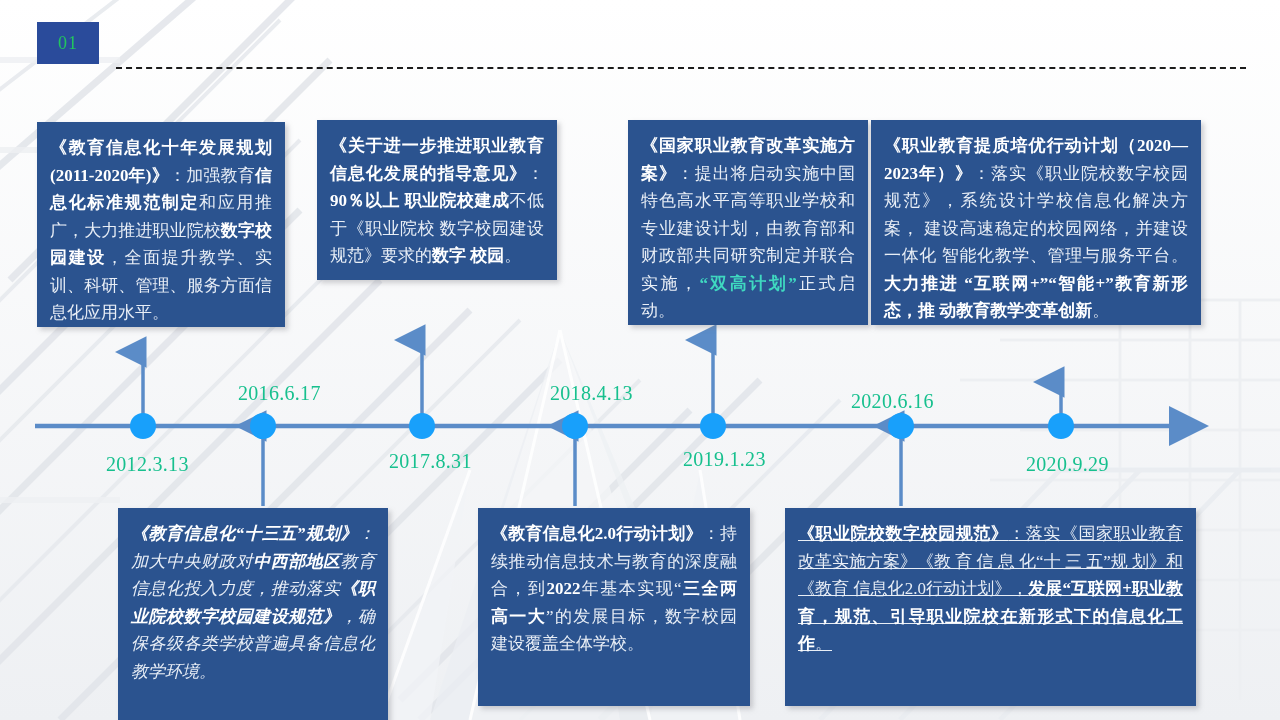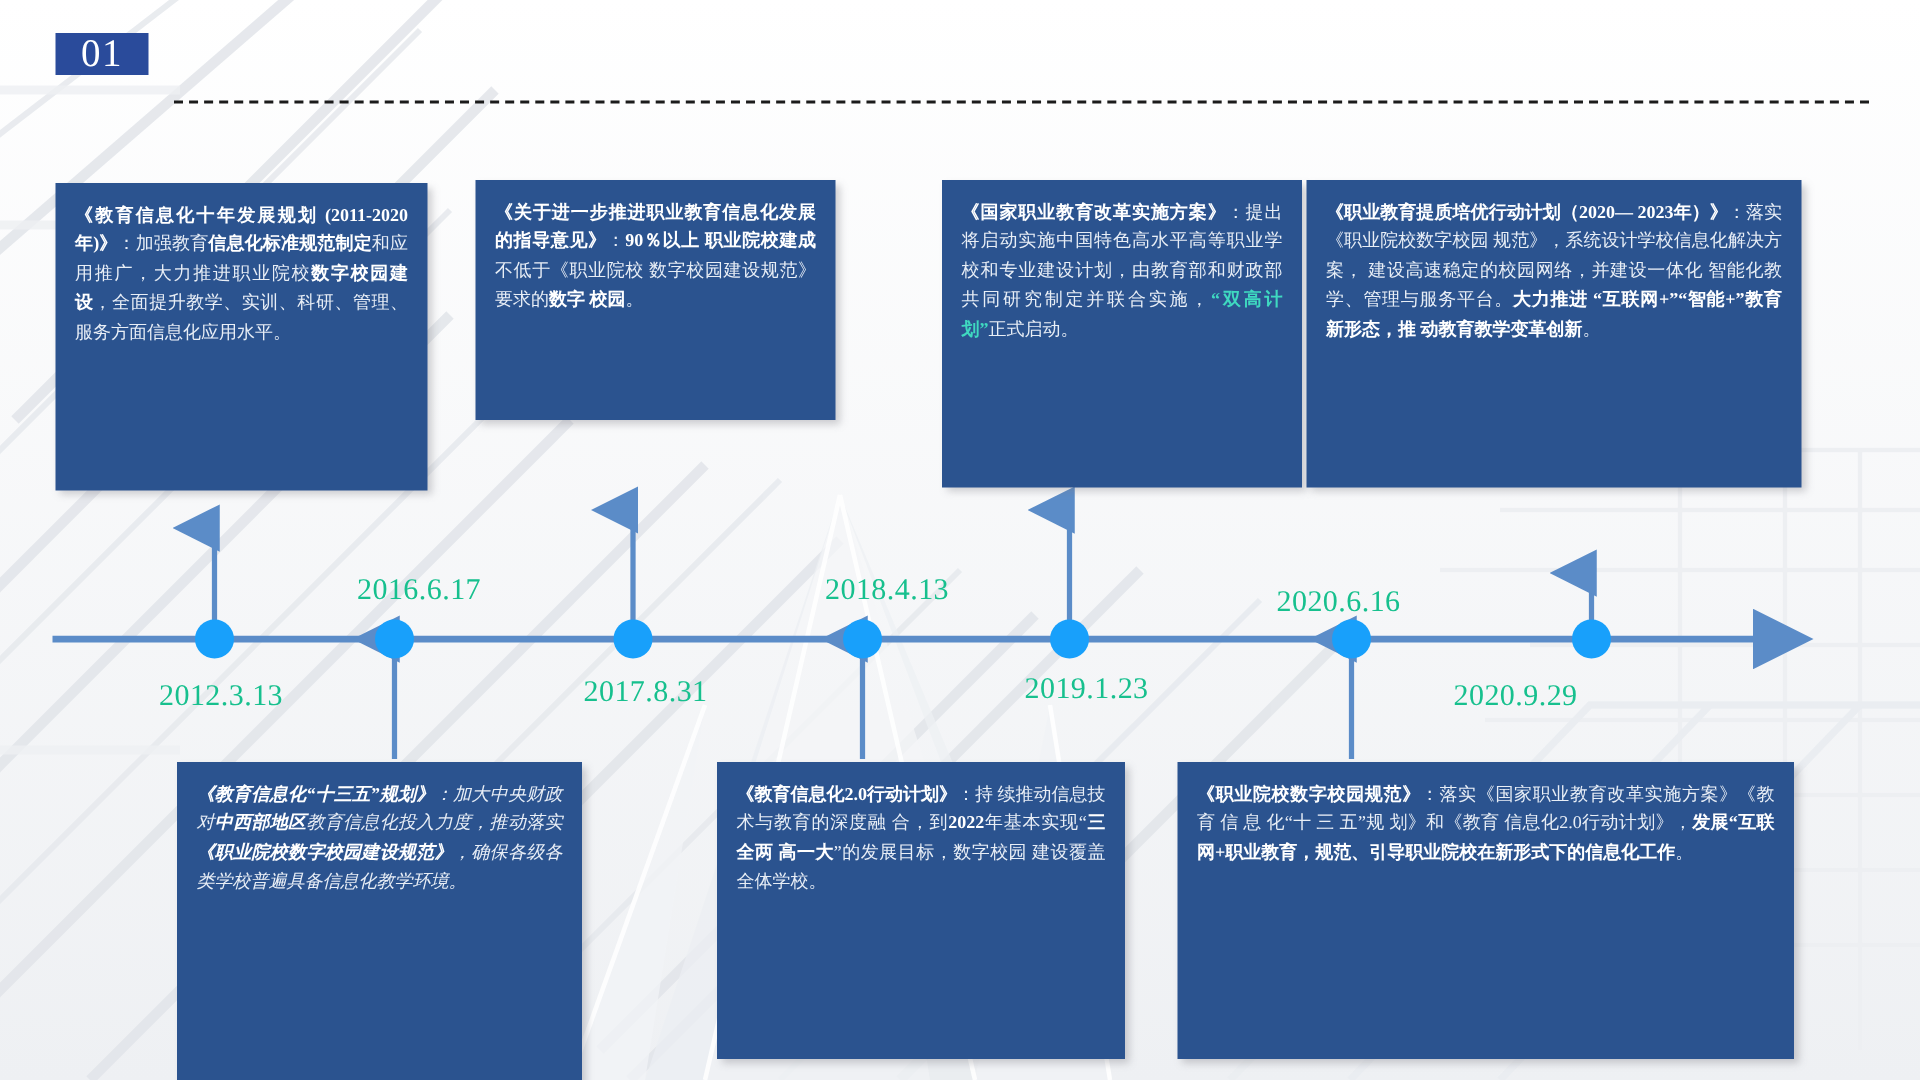"01" .num-badge { color: #ffffff -> #22c55e; font-size: 26px -> 18px; height: 28px -> 42px }
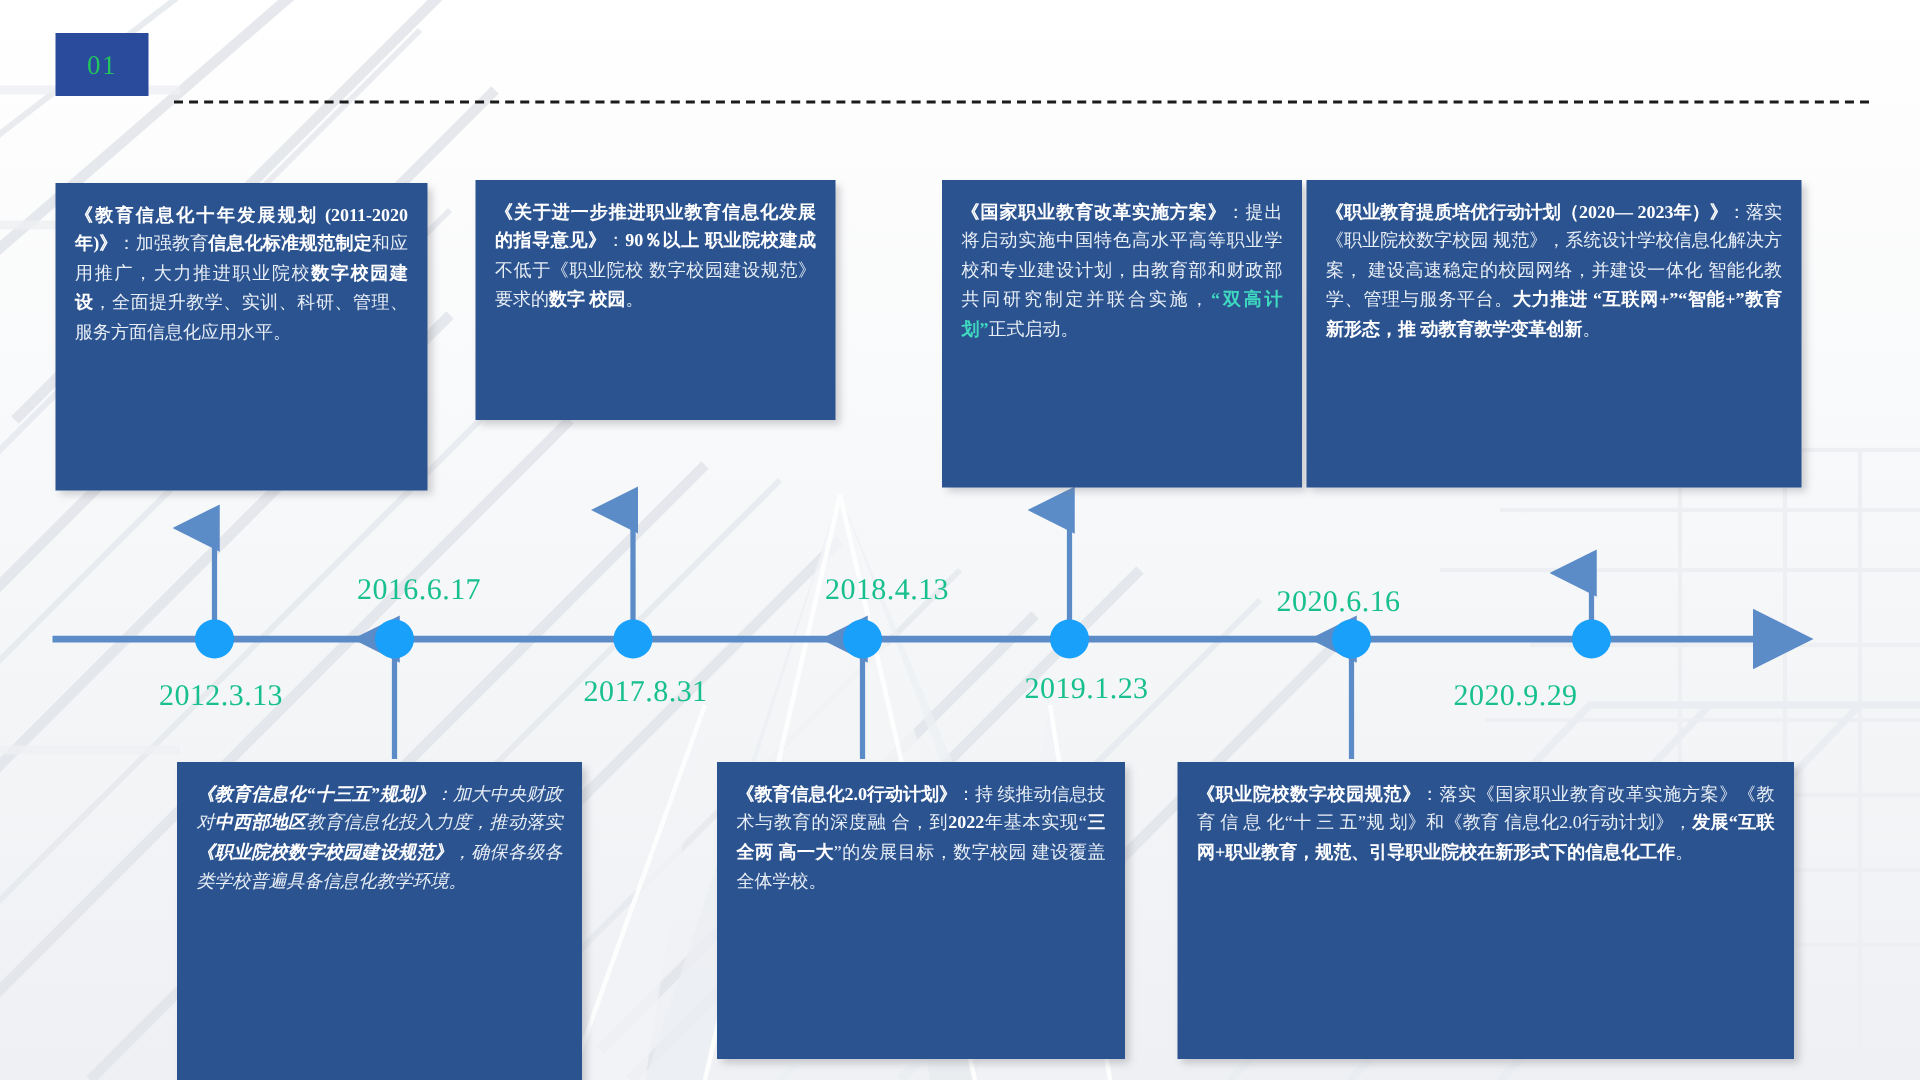"《教育信息化十年发展规划" .card { font-size: 12px -> 17px }
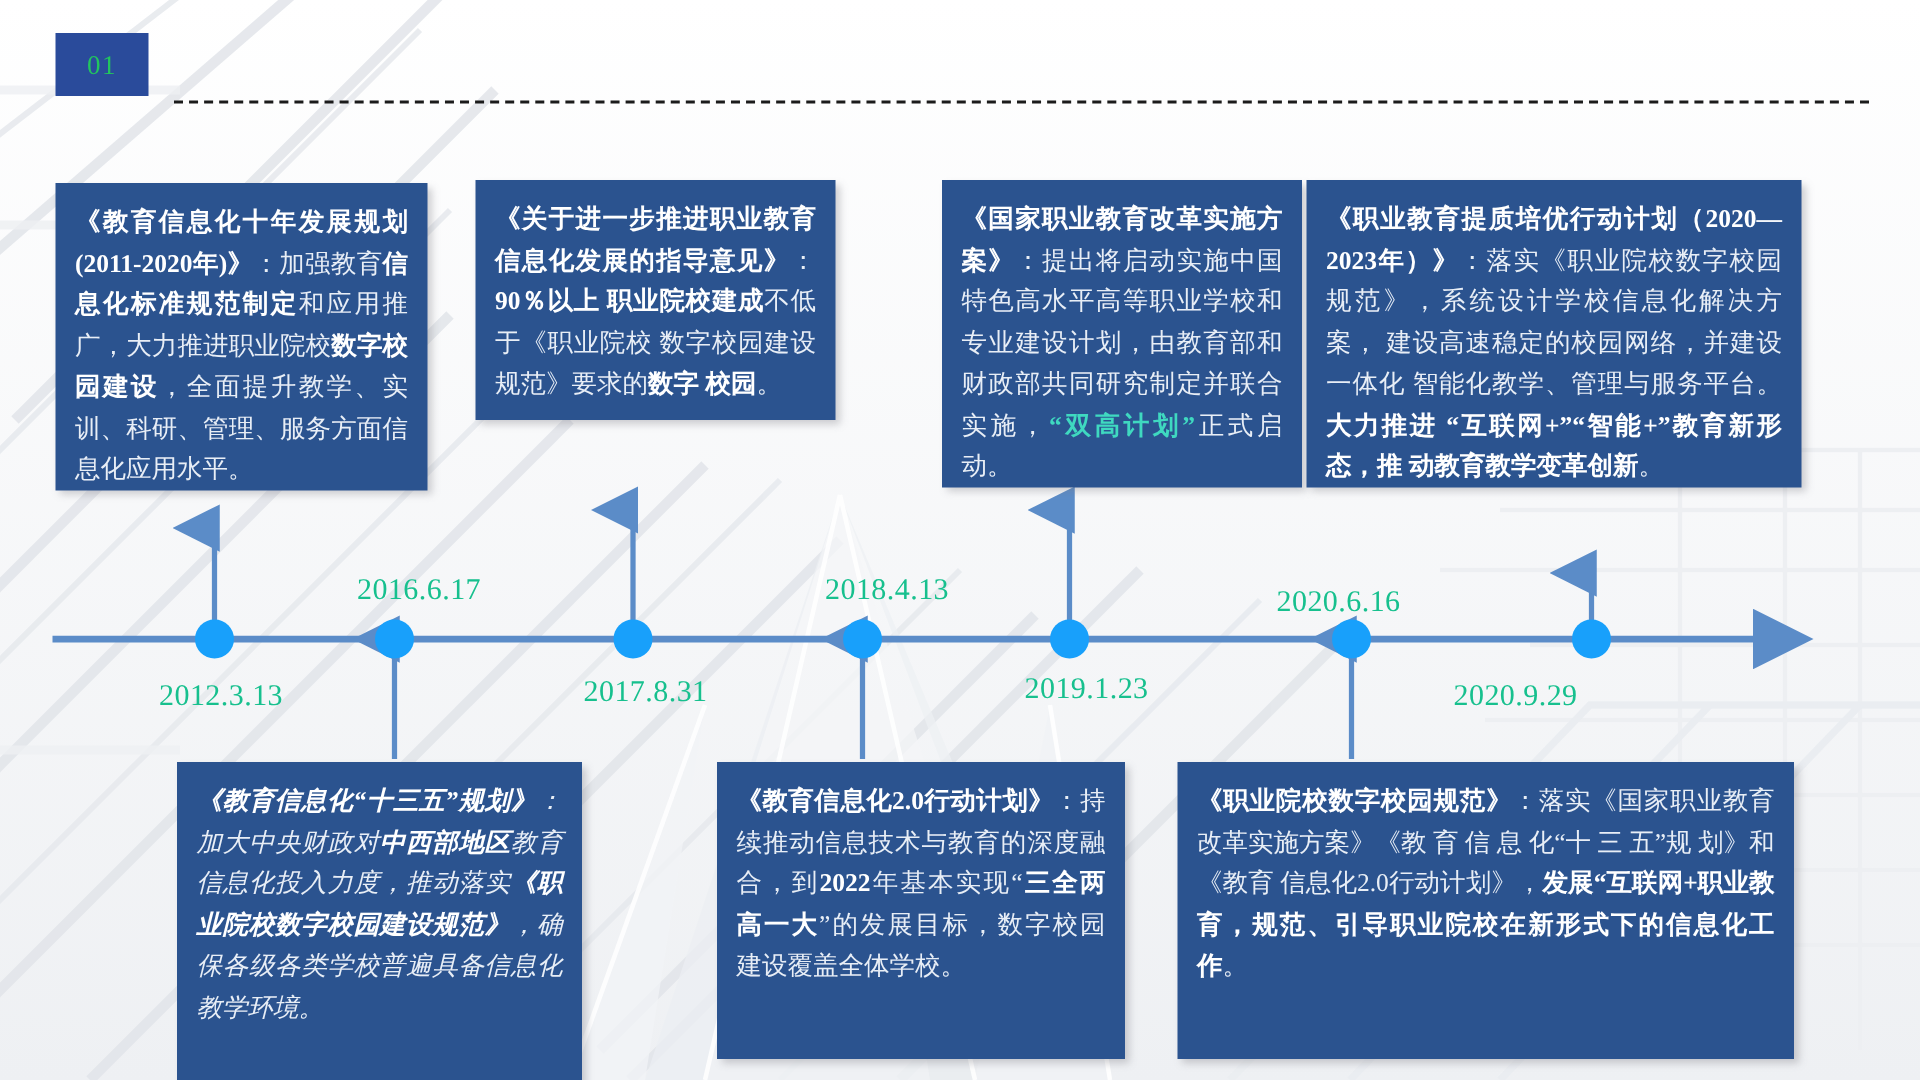"2020.9.29" div.date-lbl { left: 969px -> 1026px }
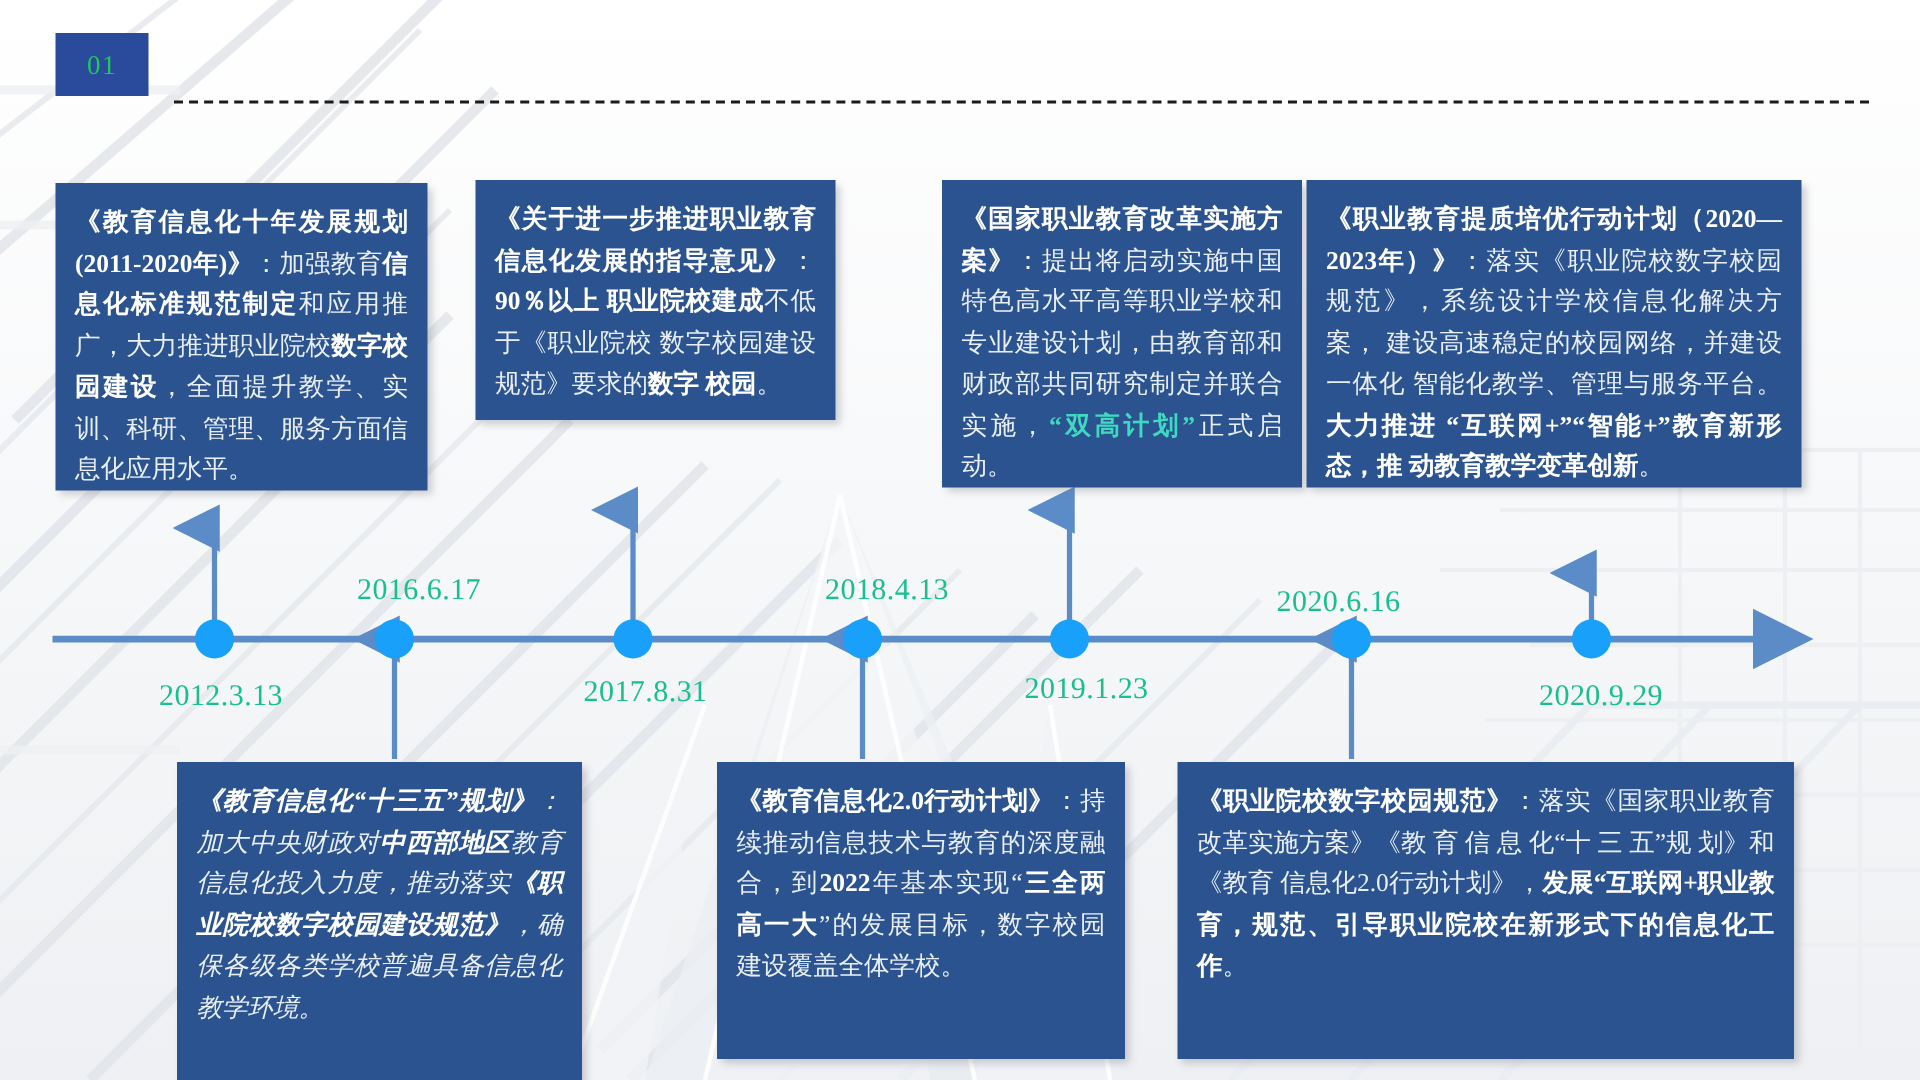"《职业院校数字校园规范》：落实《国家职业教育改革实施方案》《教 育 信 息" .card.b3 { text-decoration: none -> underline }
